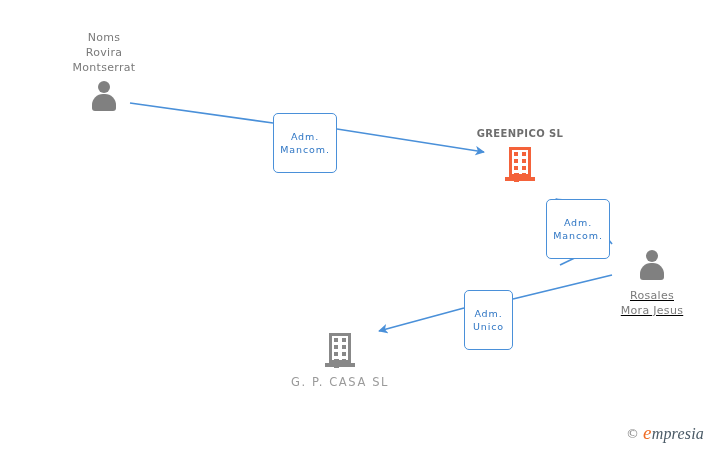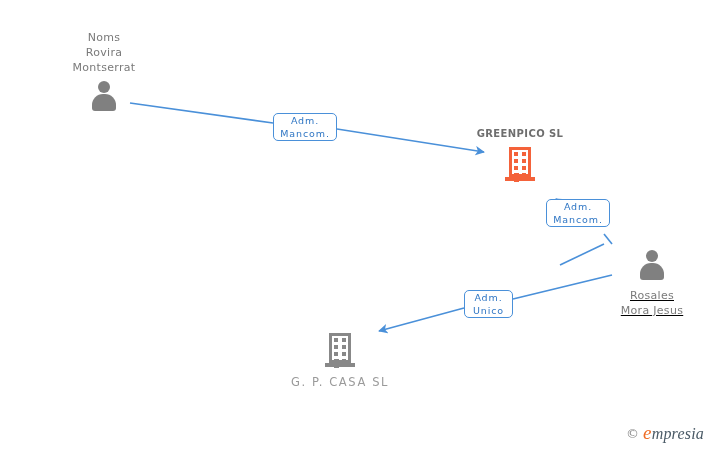"Adm." .edge-label { padding: 0 6px -> 16px 6px }
